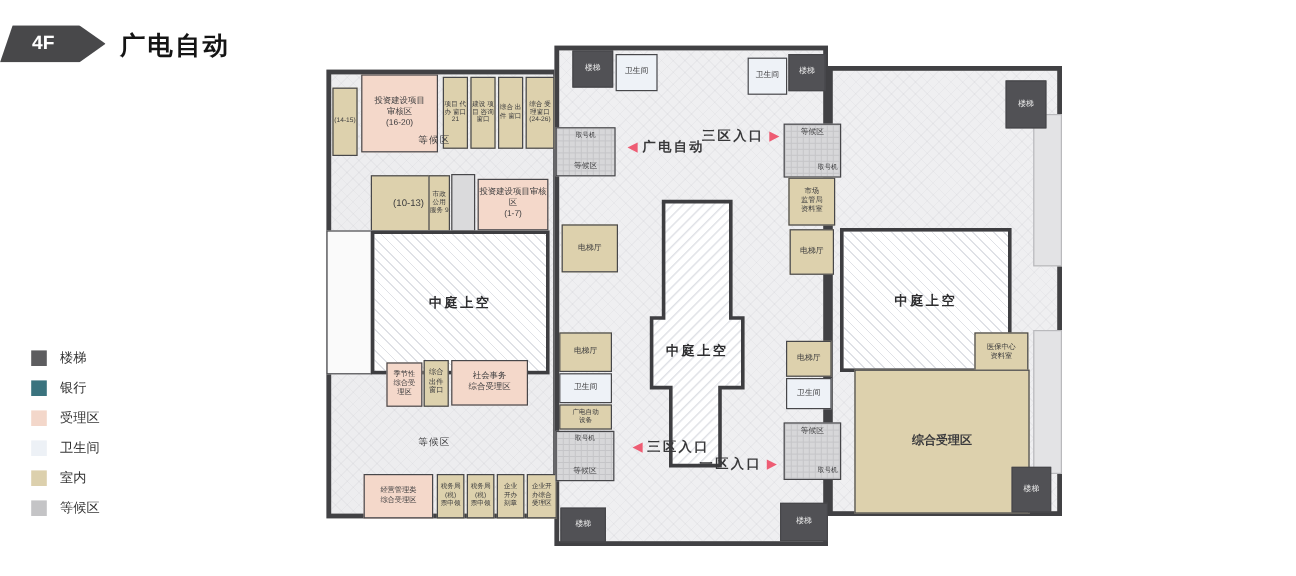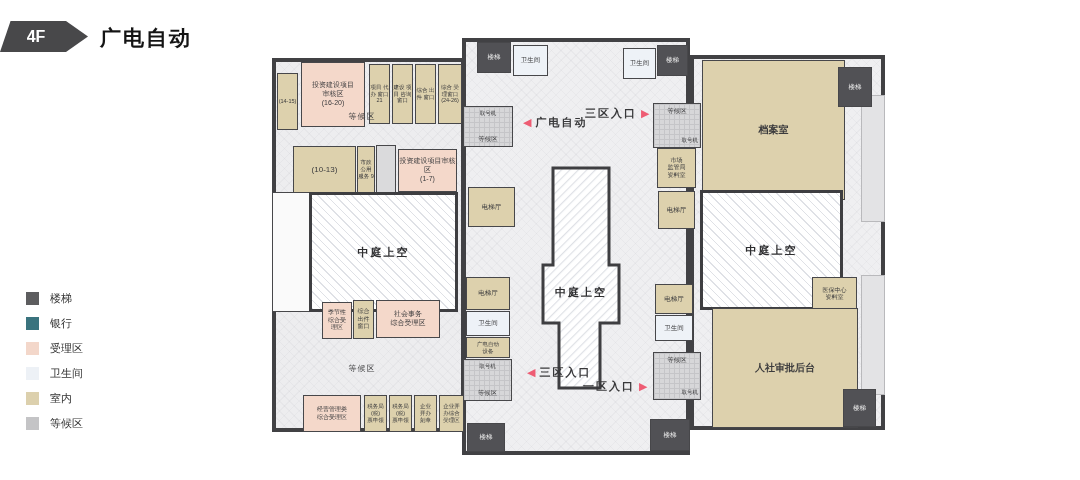"档案室" div.room { html: <div> <span>档案室</span> </div> -> none }
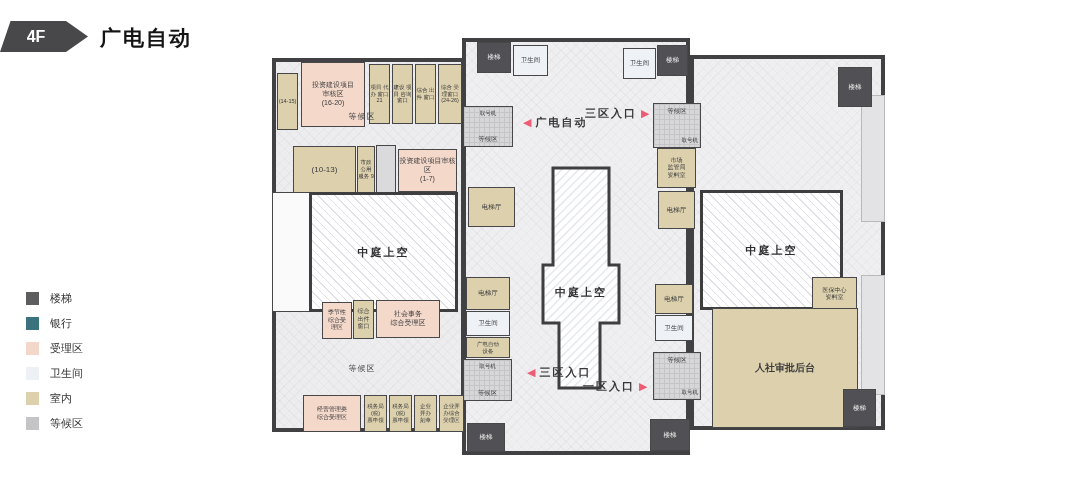"(10-13)" div.room { left: 28px -> 44px }
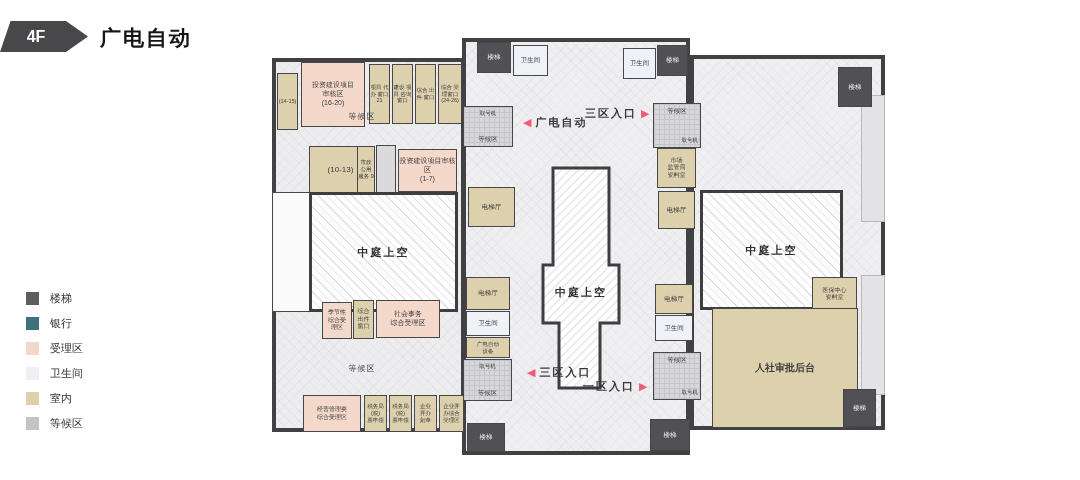"人社审批后台" span { text: 人社审批后台 -> 综合受理区 }
